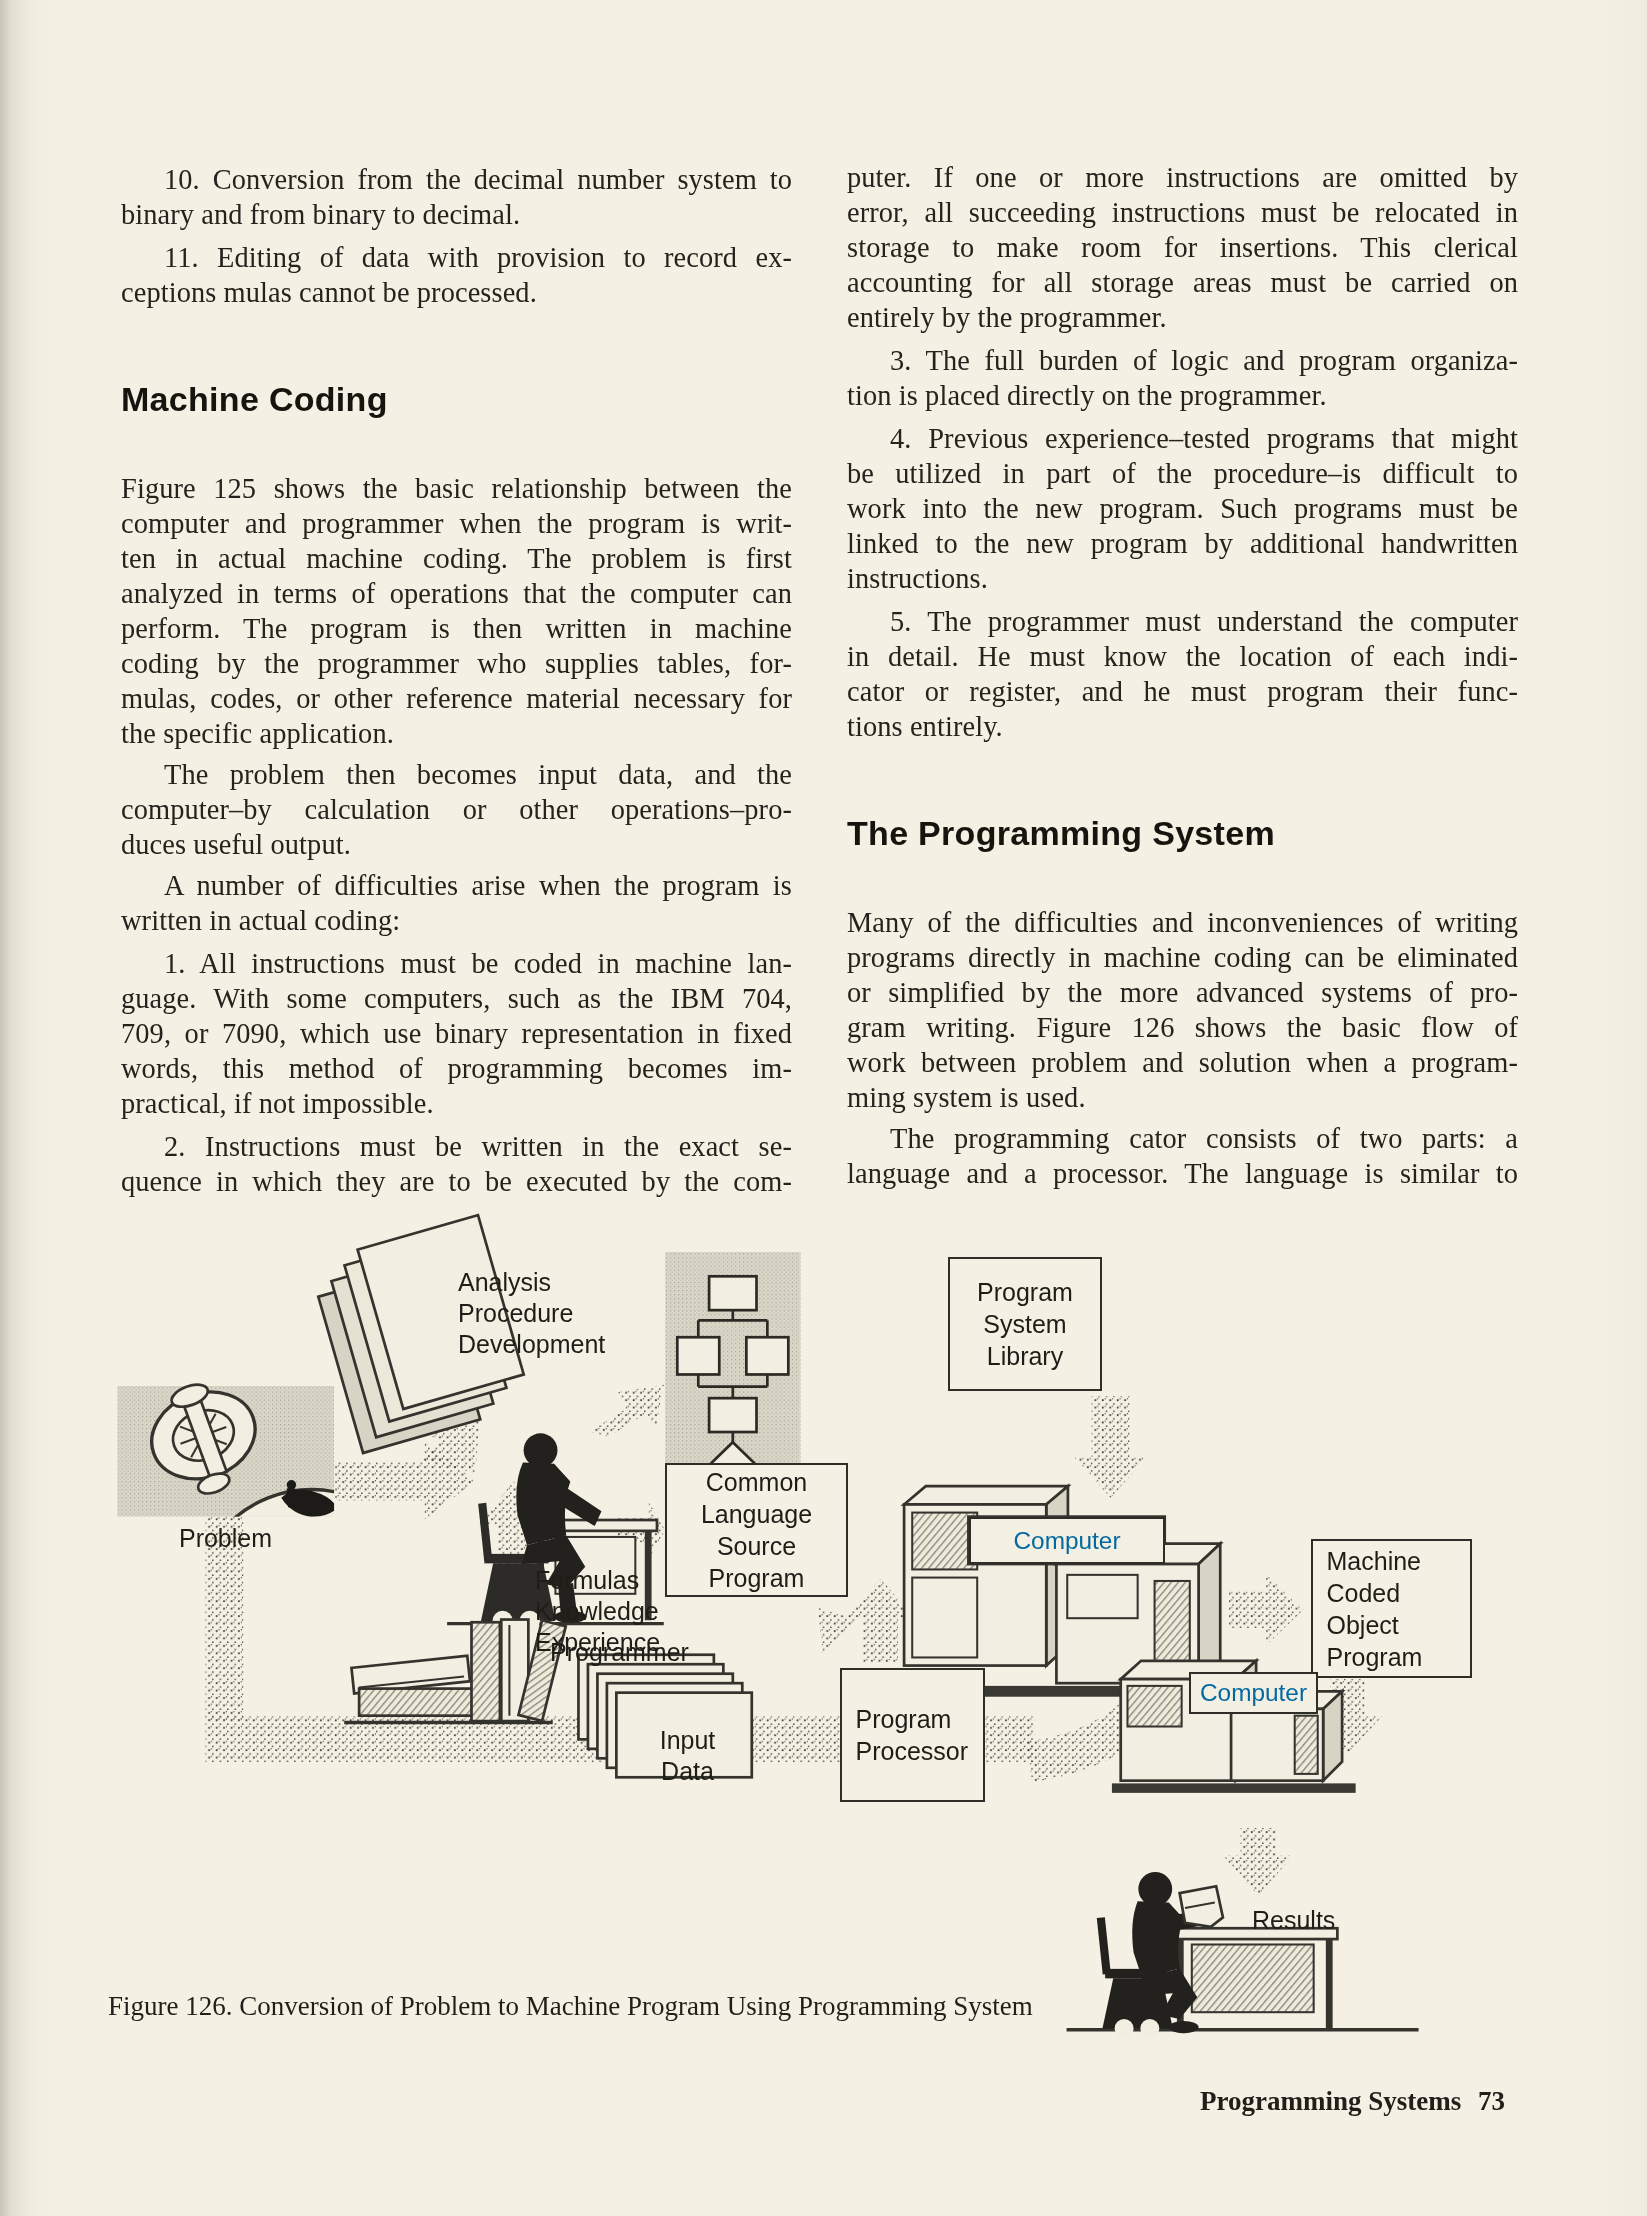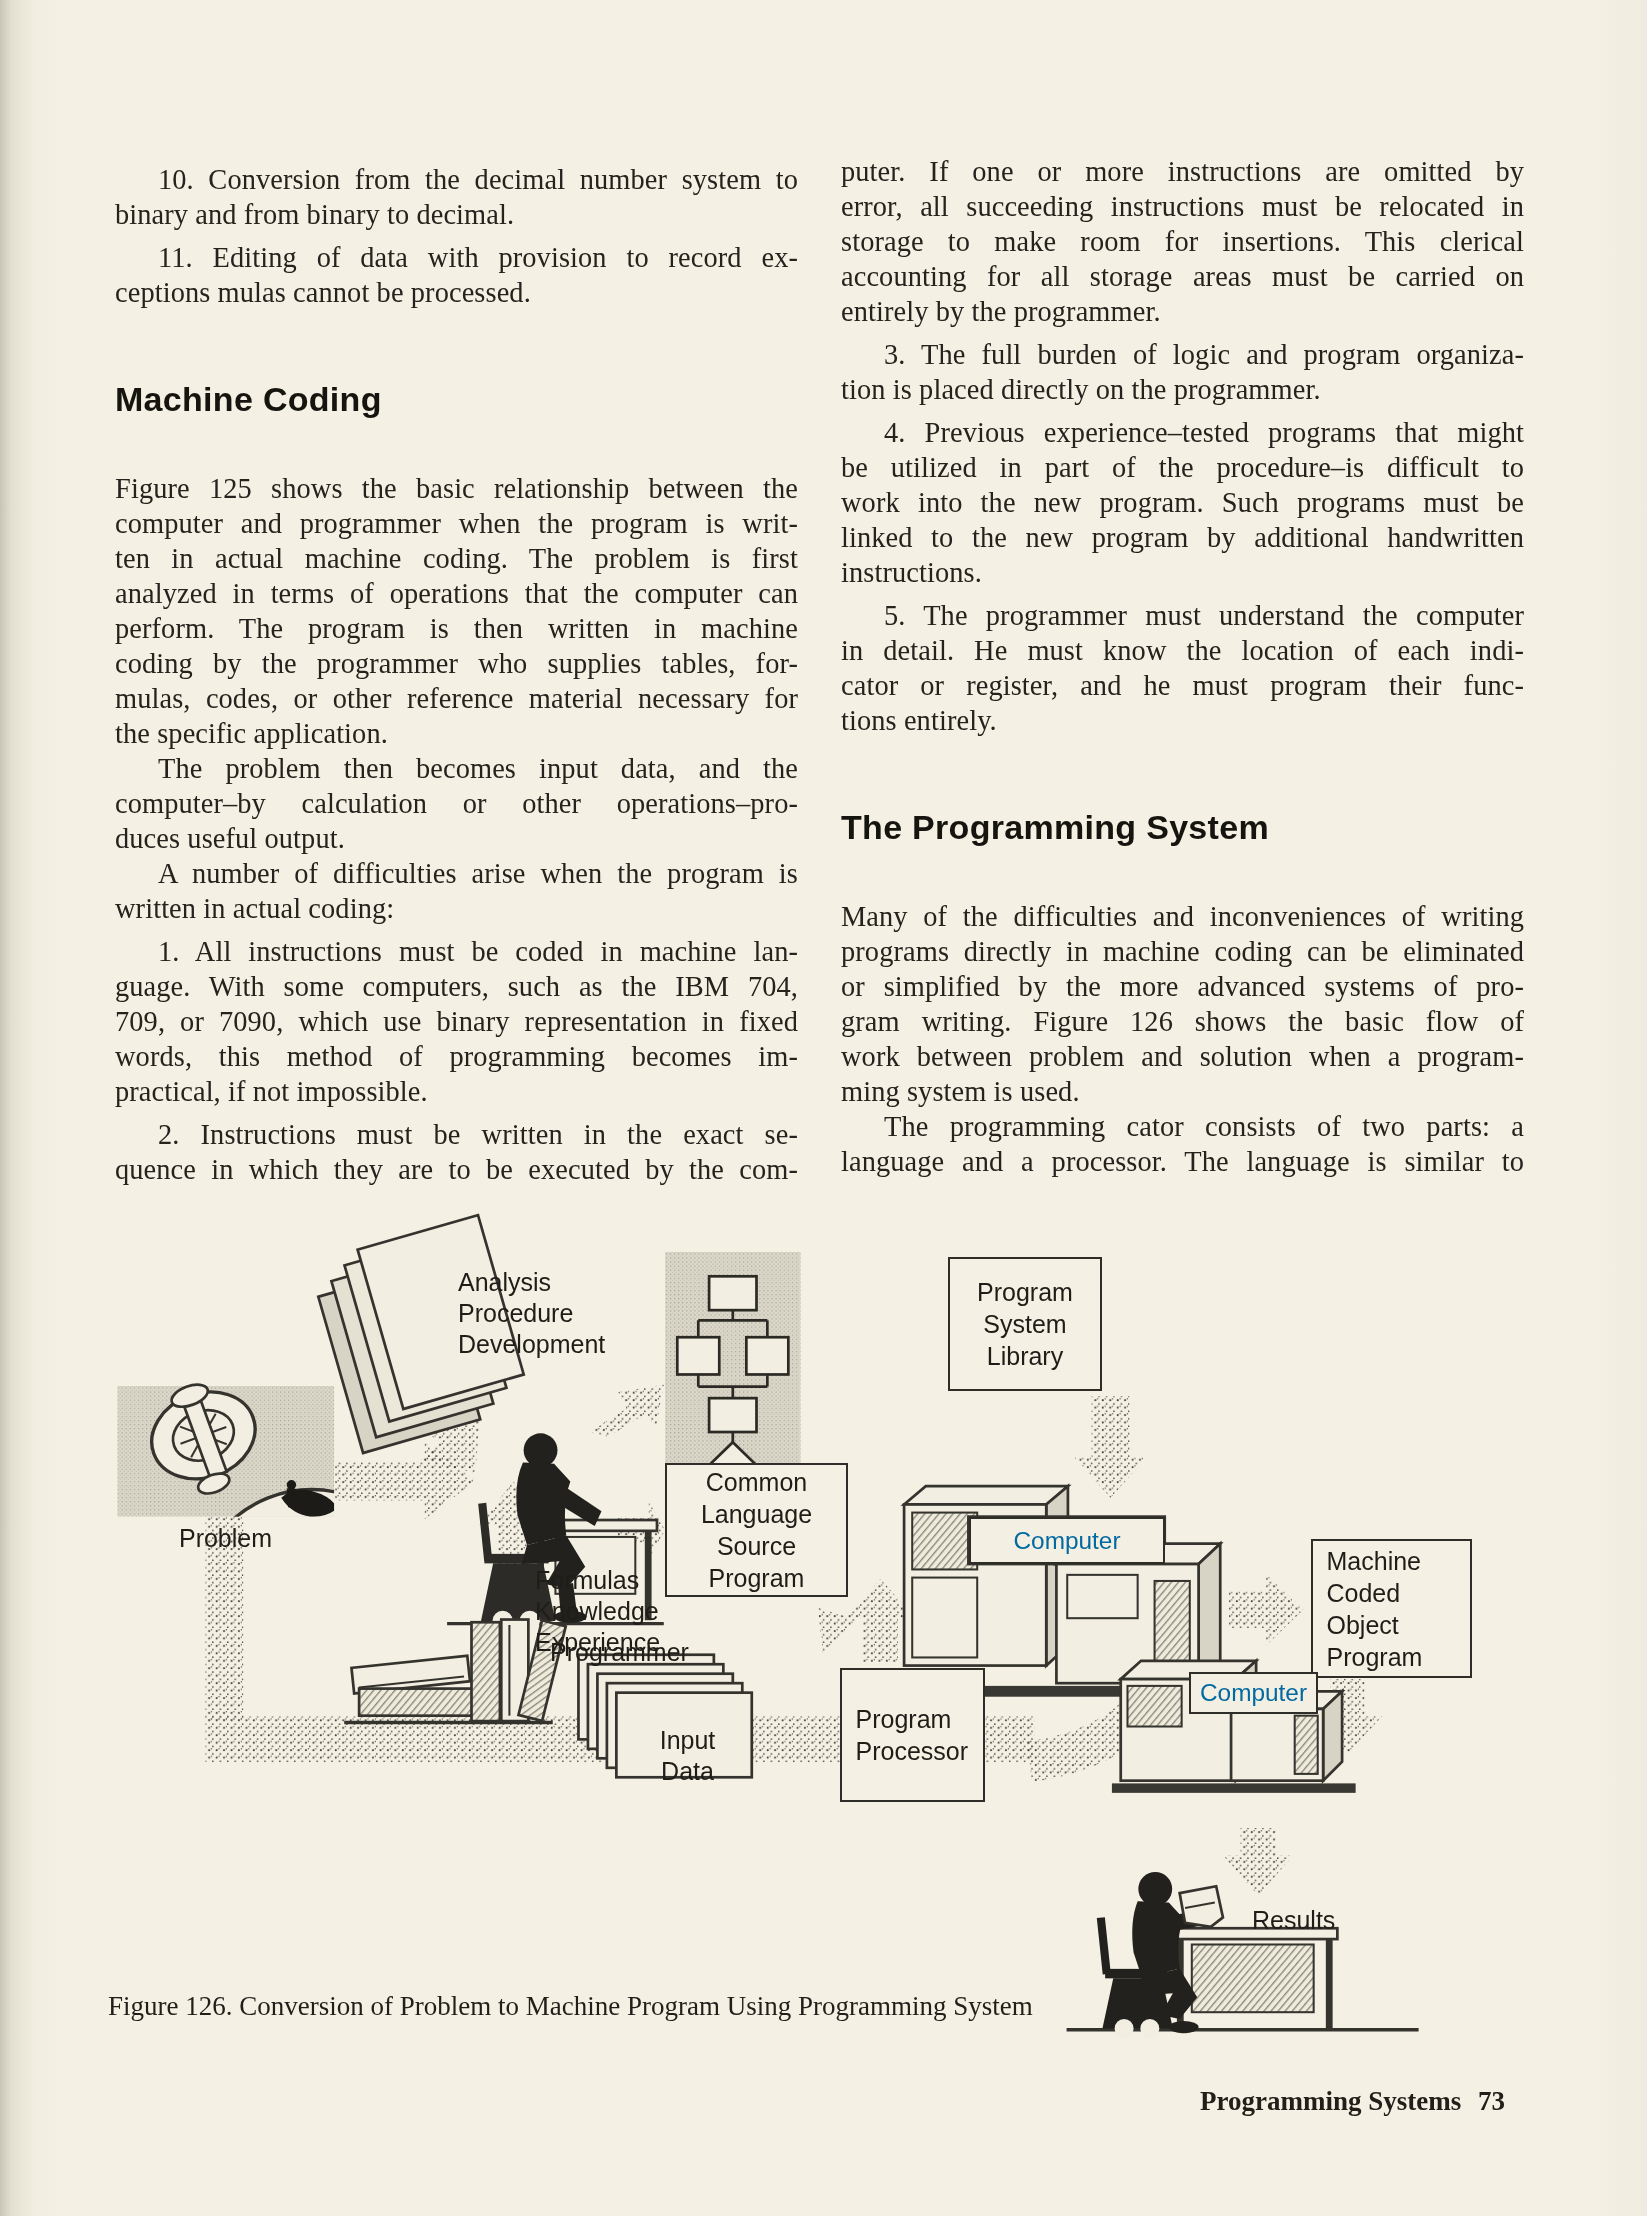"10. Conversion from the decimal" .blk { margin: 0 -> 6px }
